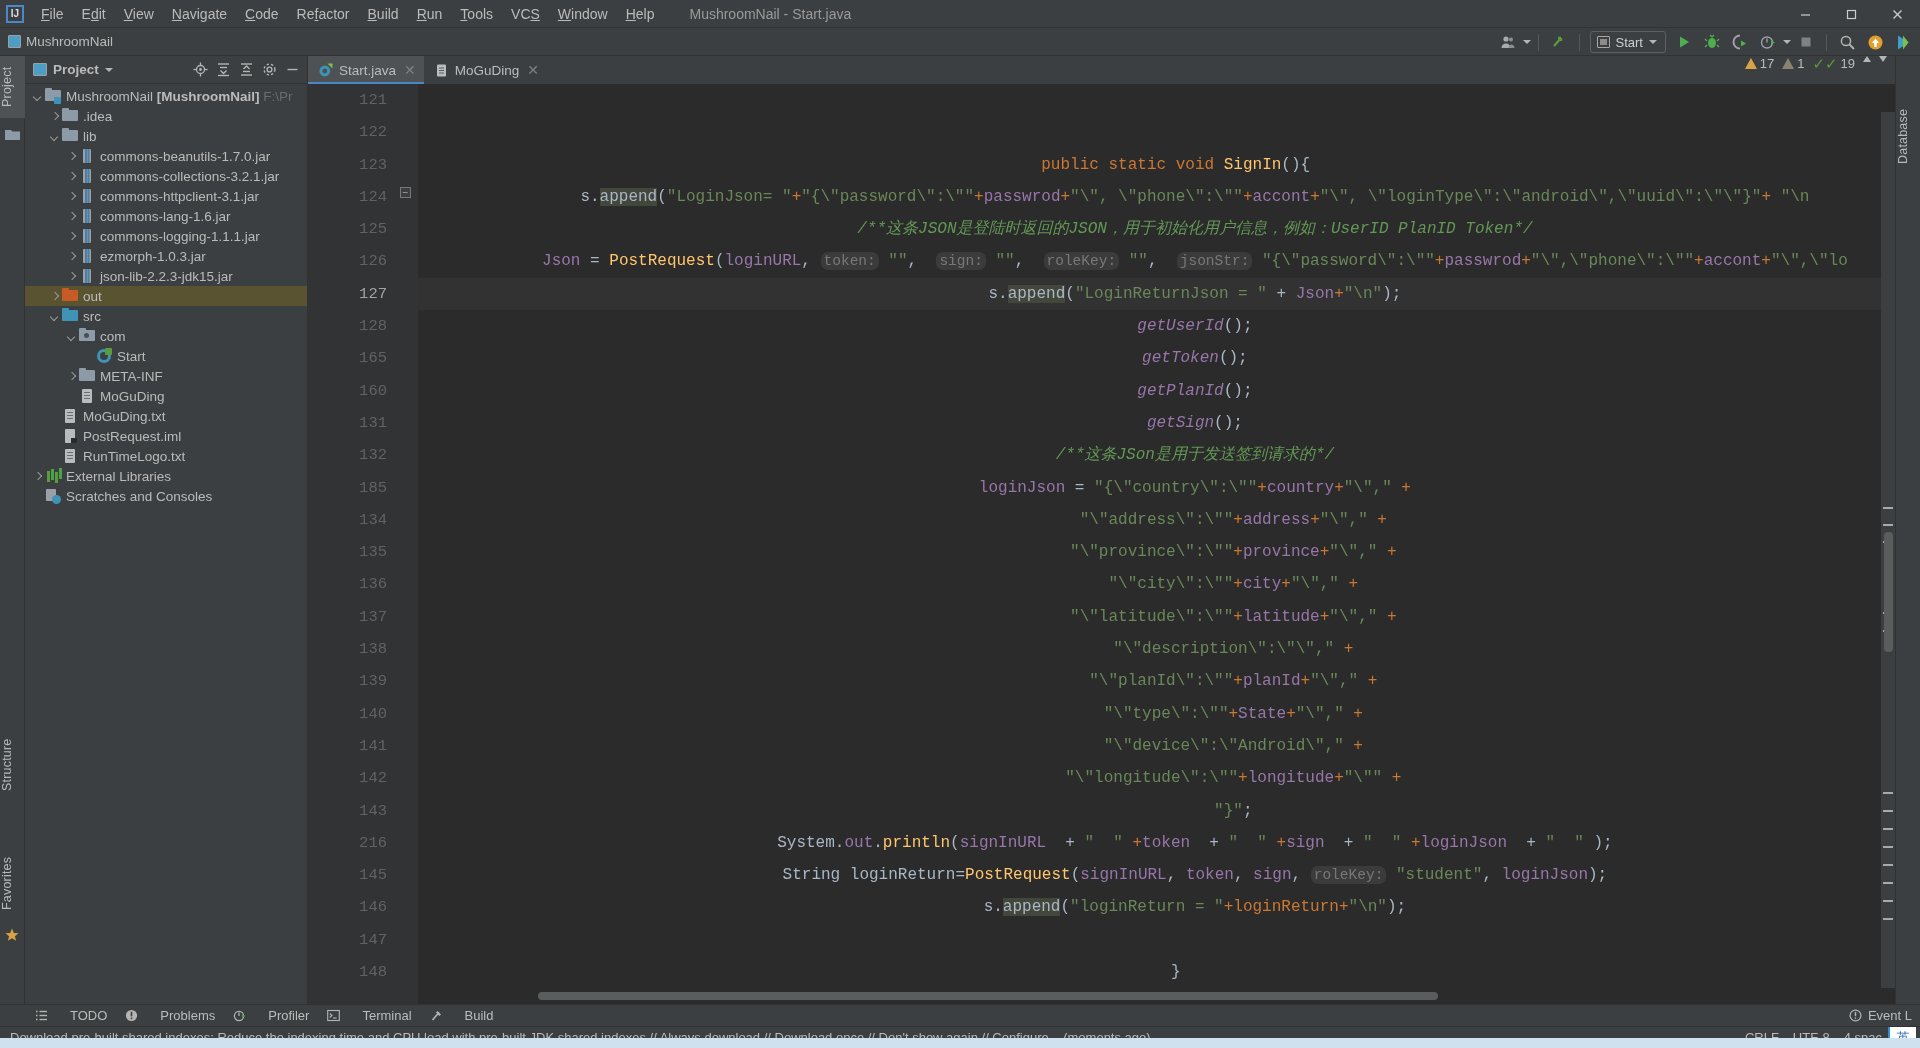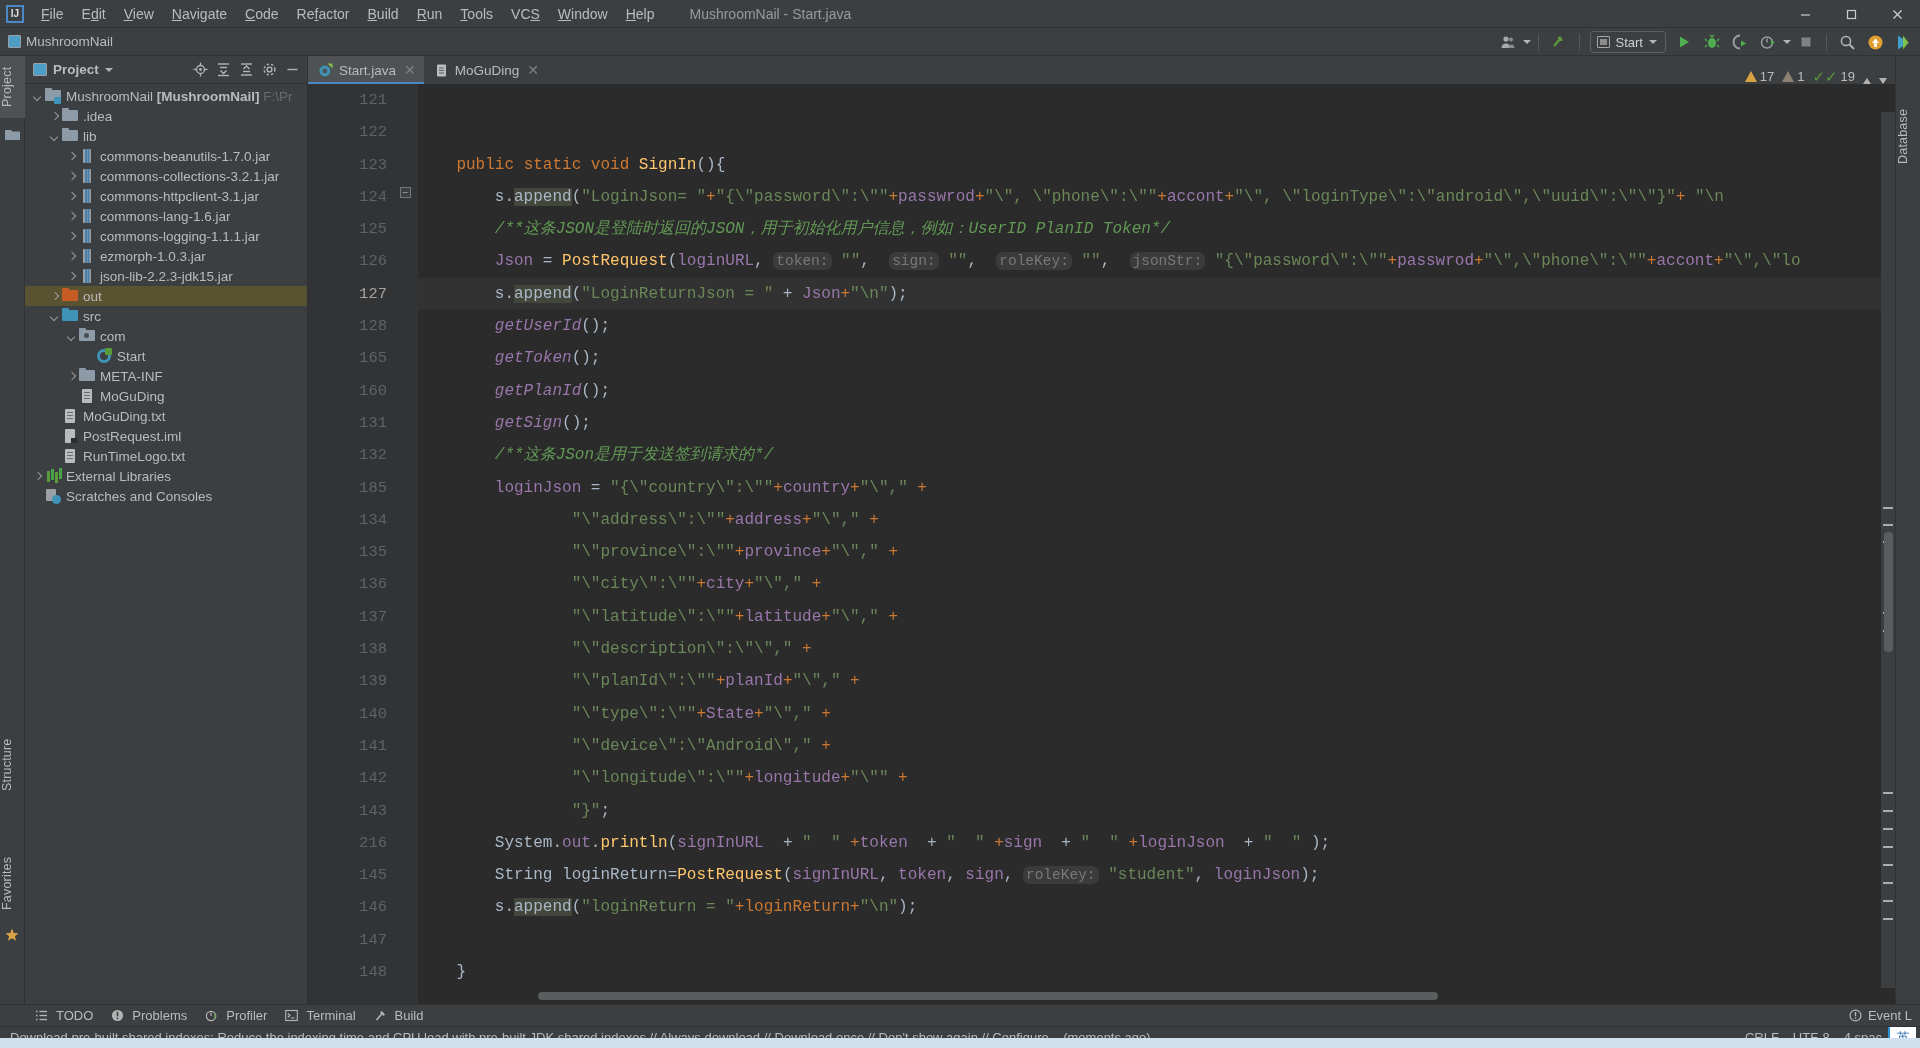"17" .inspect-badges { align-items: flex-end -> flex-start }
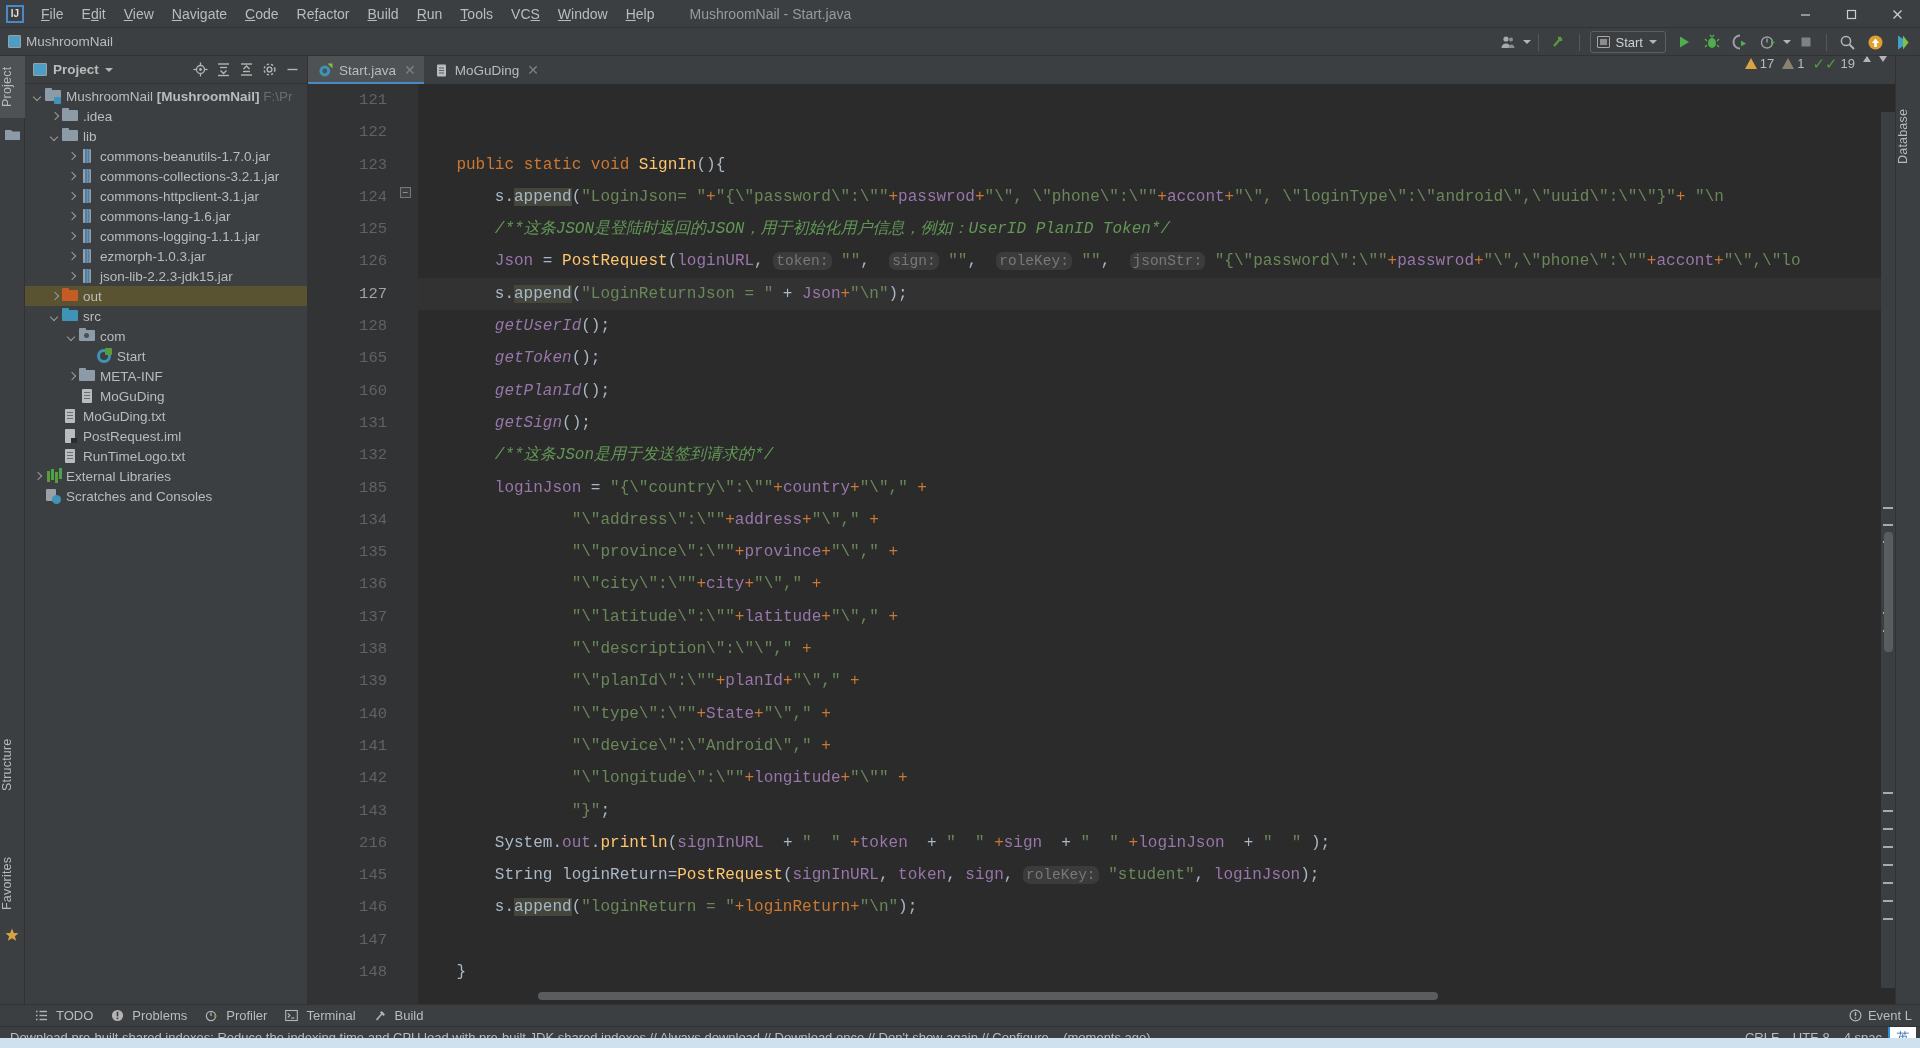"public static void SignIn(){" .code-lines { text-align: none -> center }
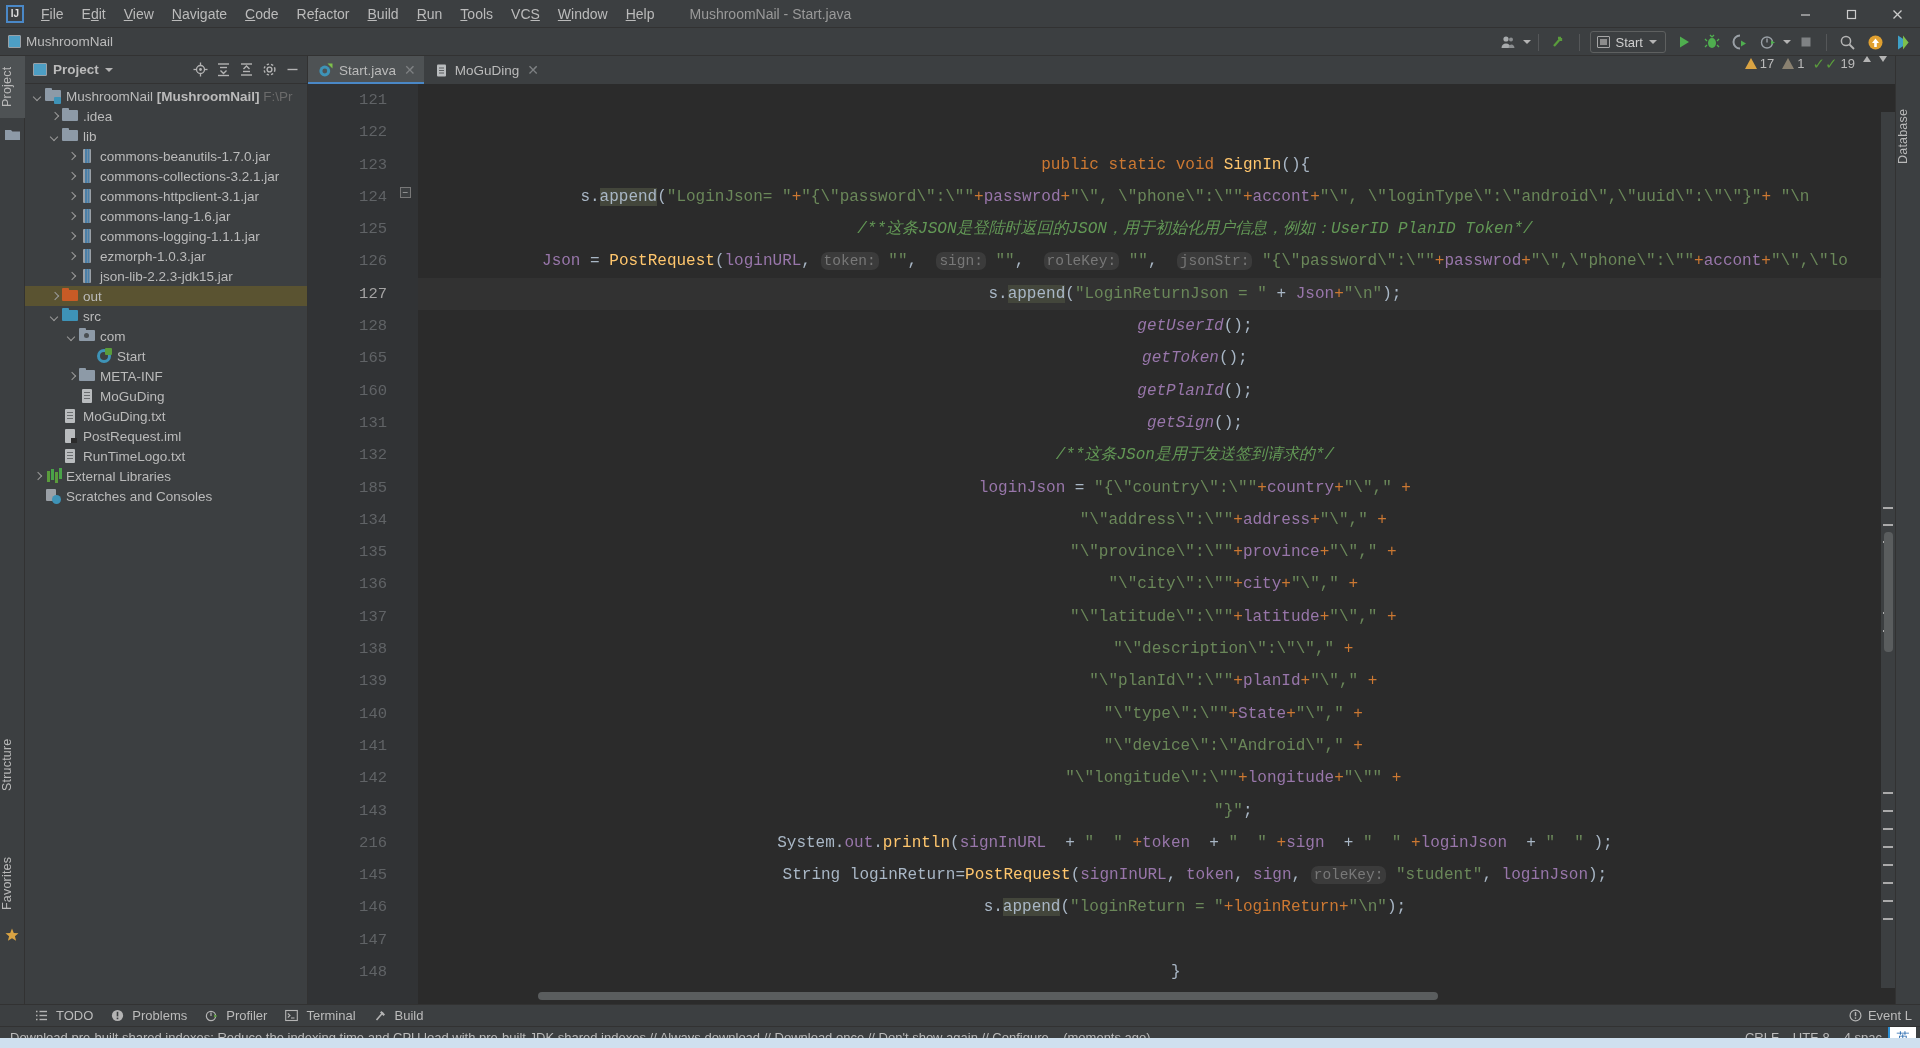"TODO" .tw-item { gap: 8px -> 22px }
